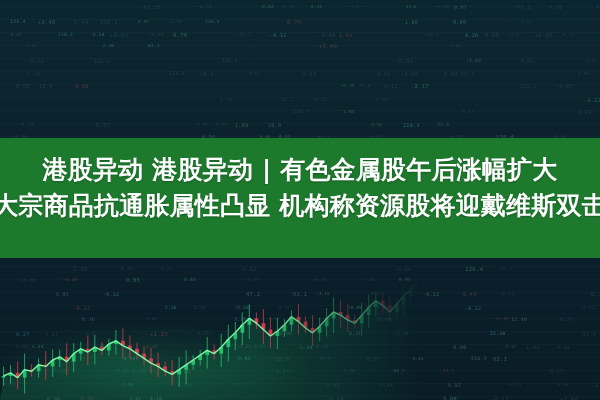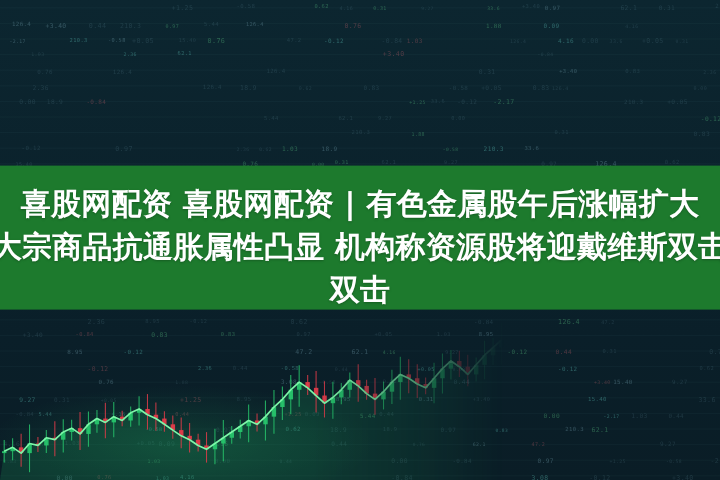"喜股网配资 喜股网配资 | 有色金属股午后涨幅扩大" div.hline { text: 喜股网配资 喜股网配资 -> 港股异动 港股异动 }
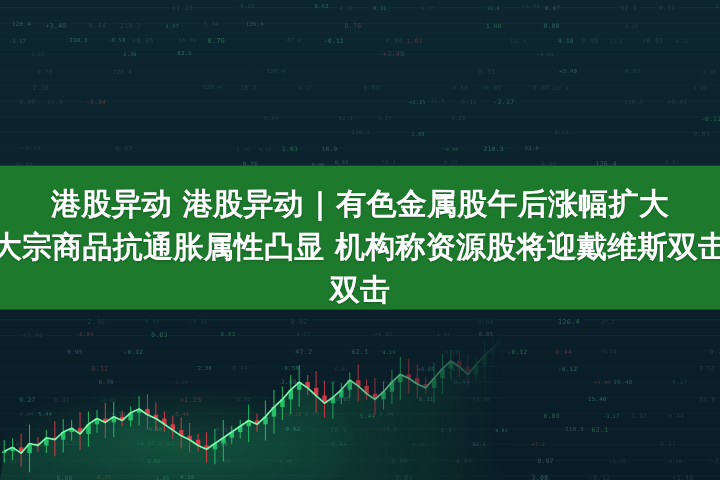"双击" div.hline { html: <div>双击</div> -> none }
